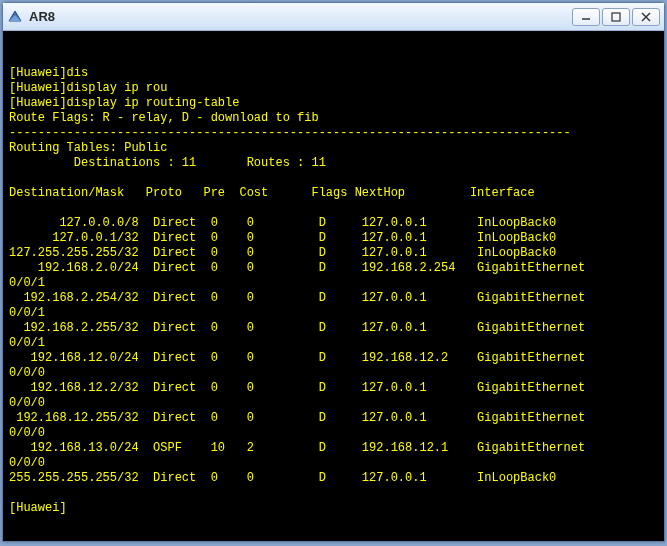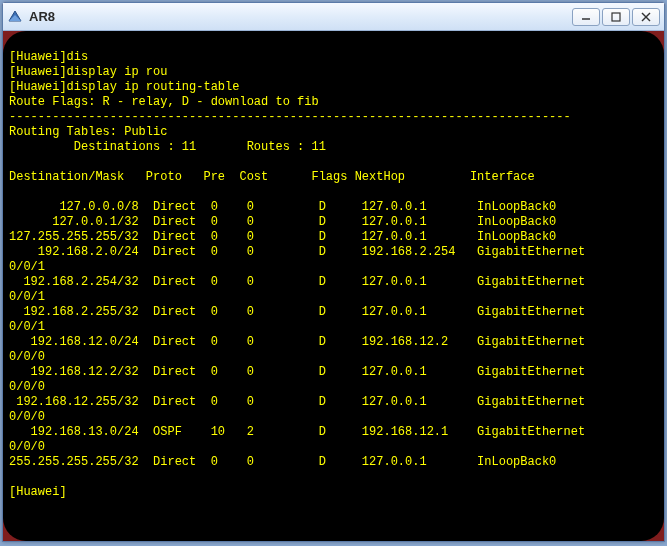"AR8" .window { background: #7f1d1d -> #eab308 }
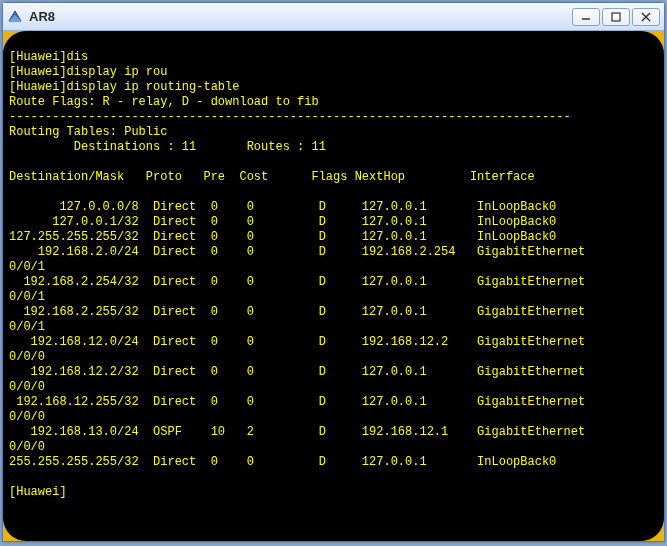"[Huawei]dis" .terminal { border-radius: 23px -> none; padding: 4px 6px -> 20px 6px }
